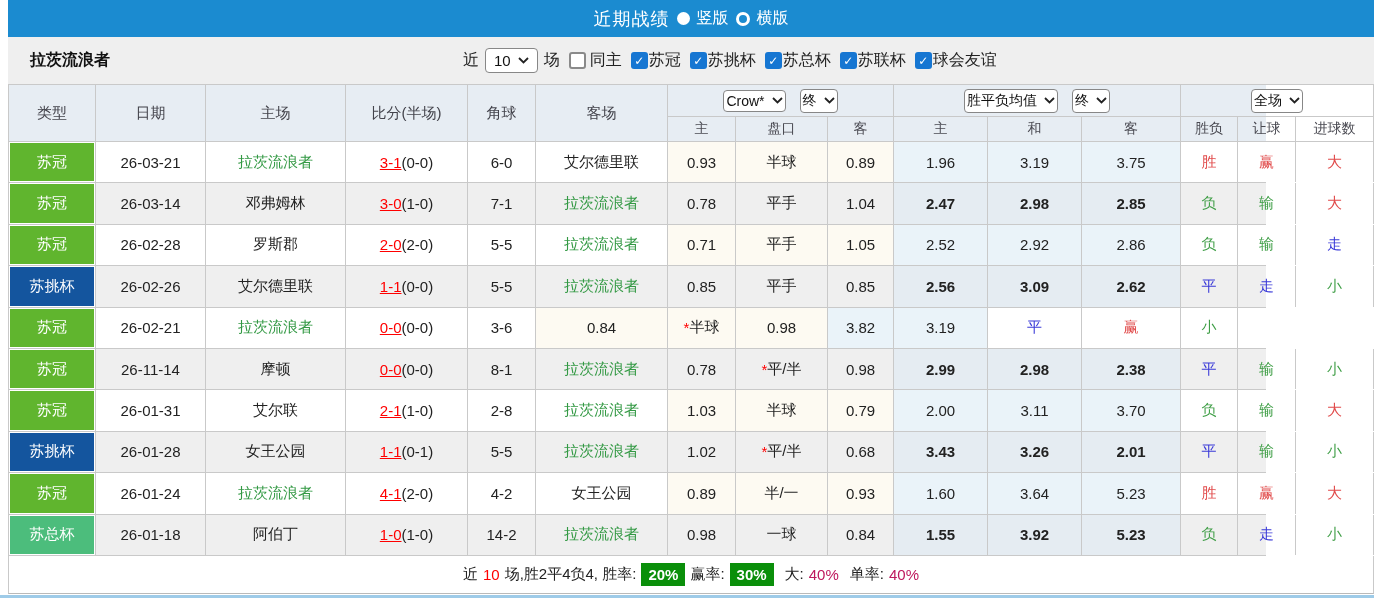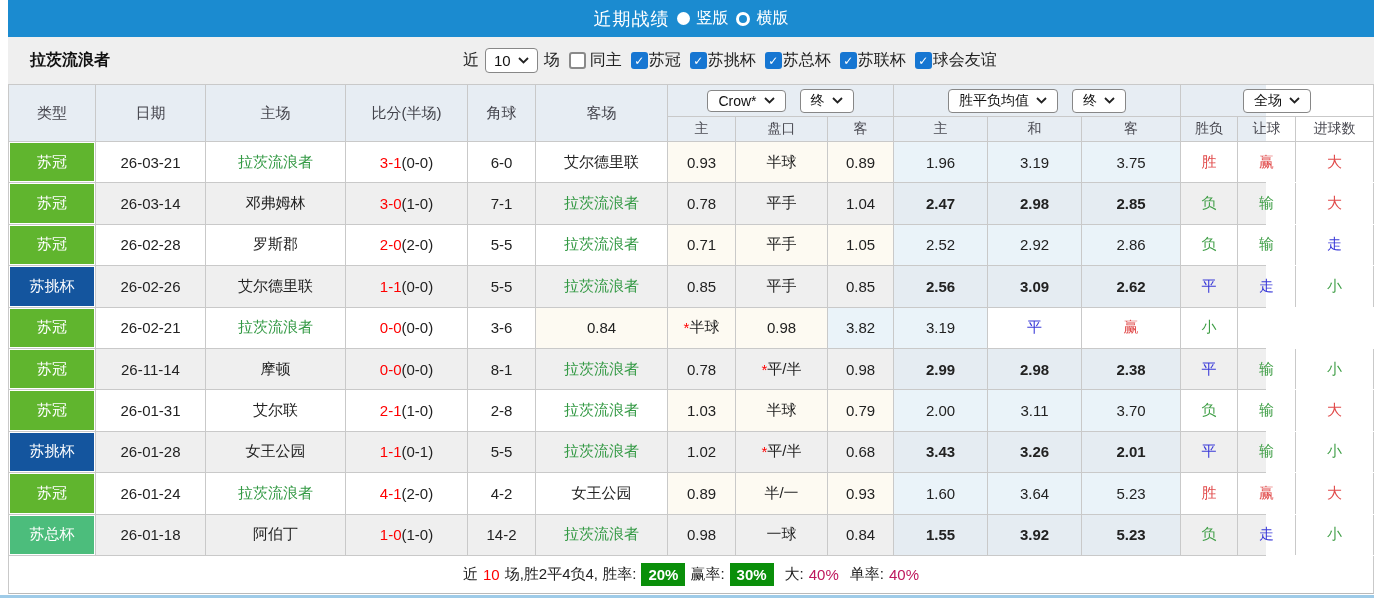"Crow*" .group .sel { padding: 2px 10px -> 2px 2px }
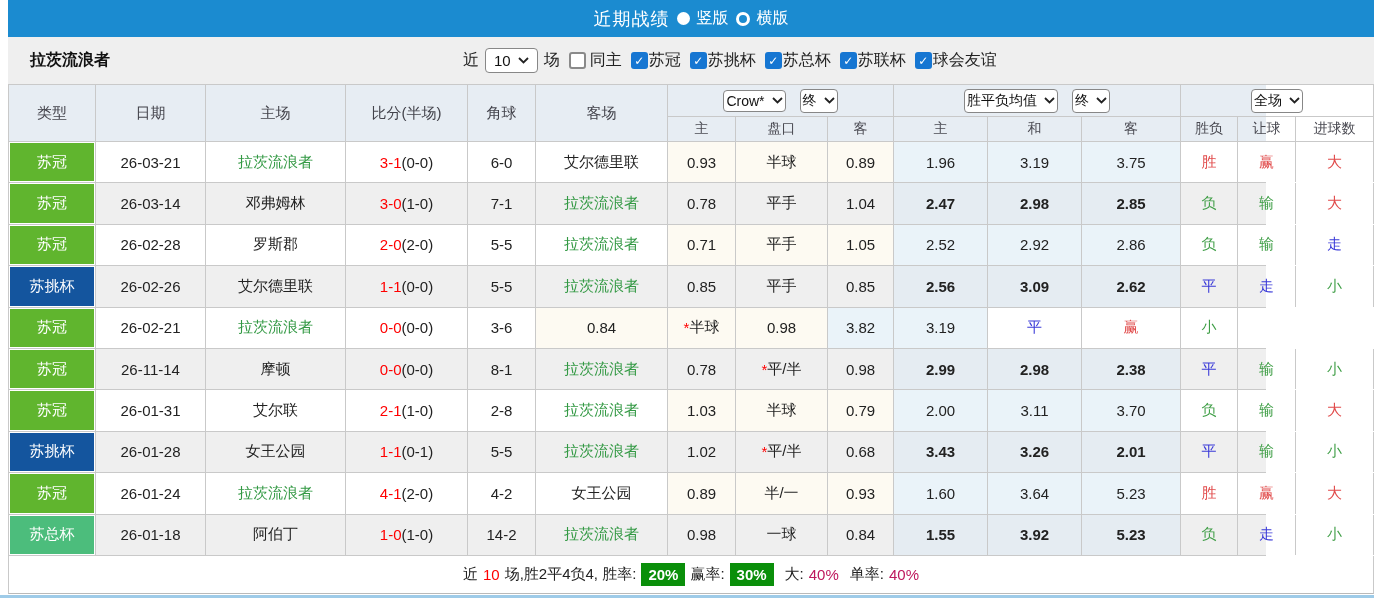"3-1" .score-main { text-decoration: none -> underline }
